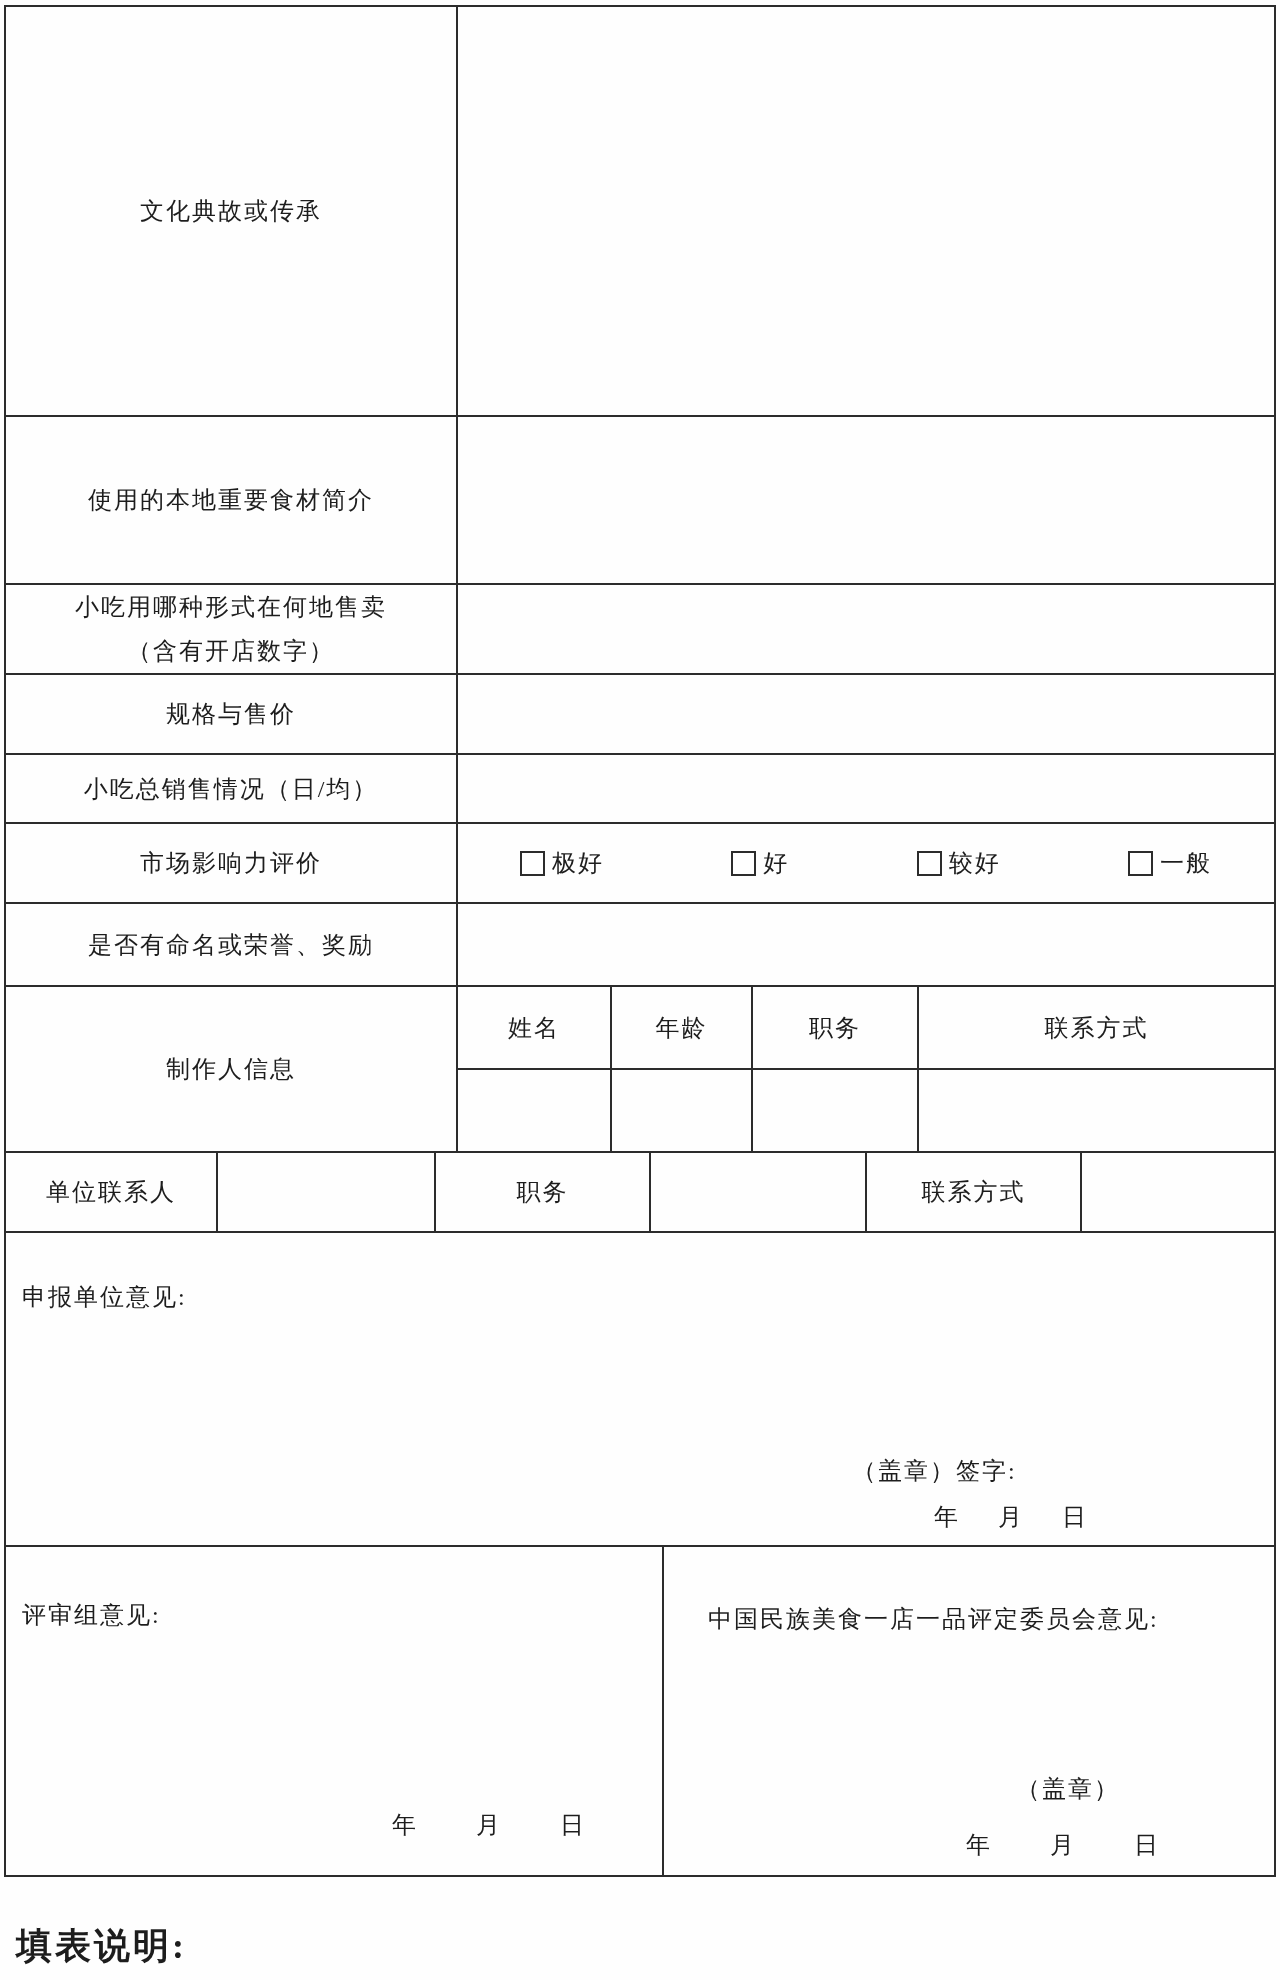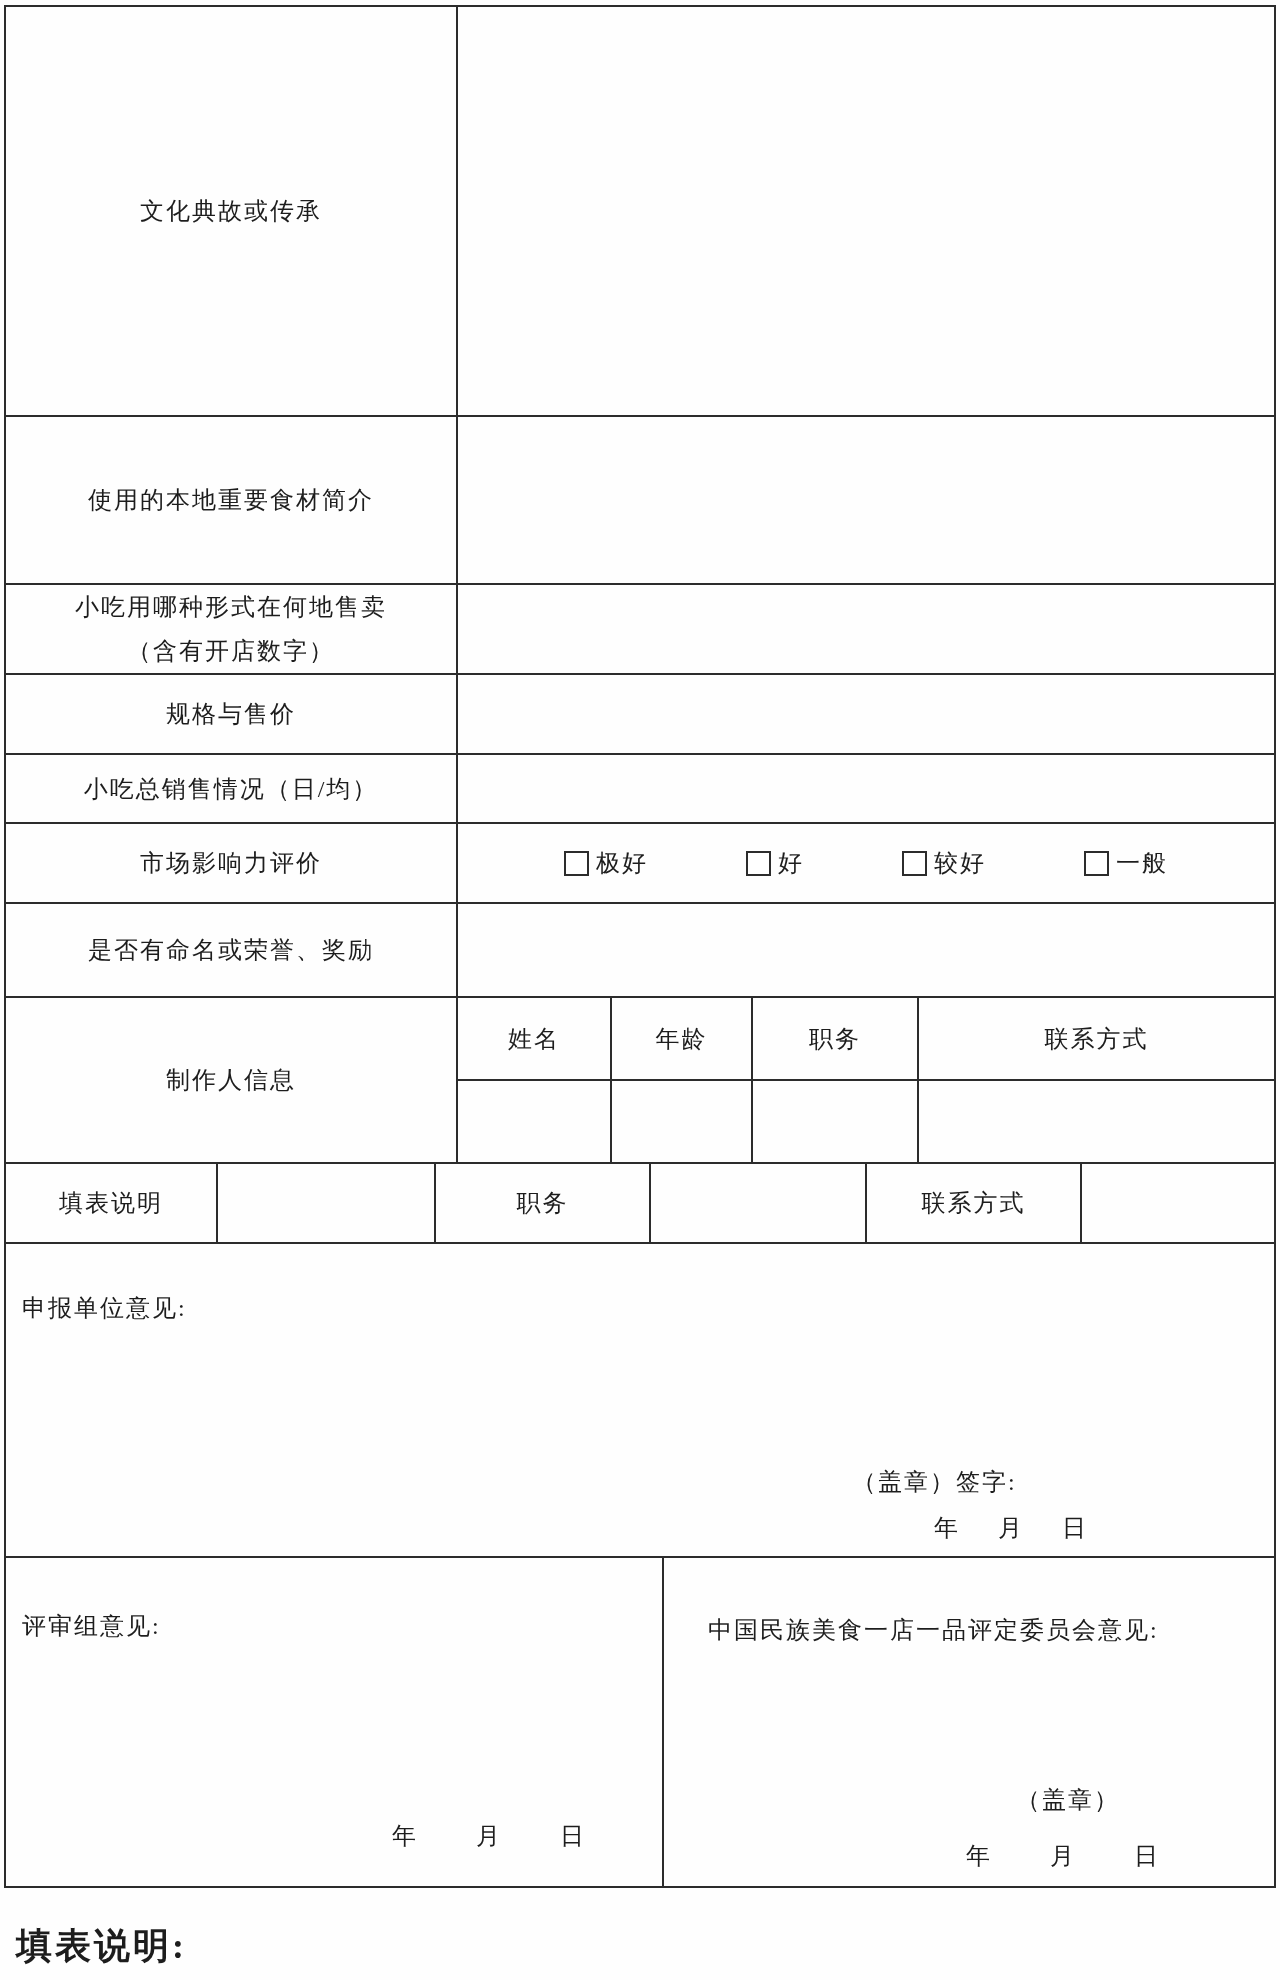"极好" .cbrow { padding: 0 106px -> 0 62px }
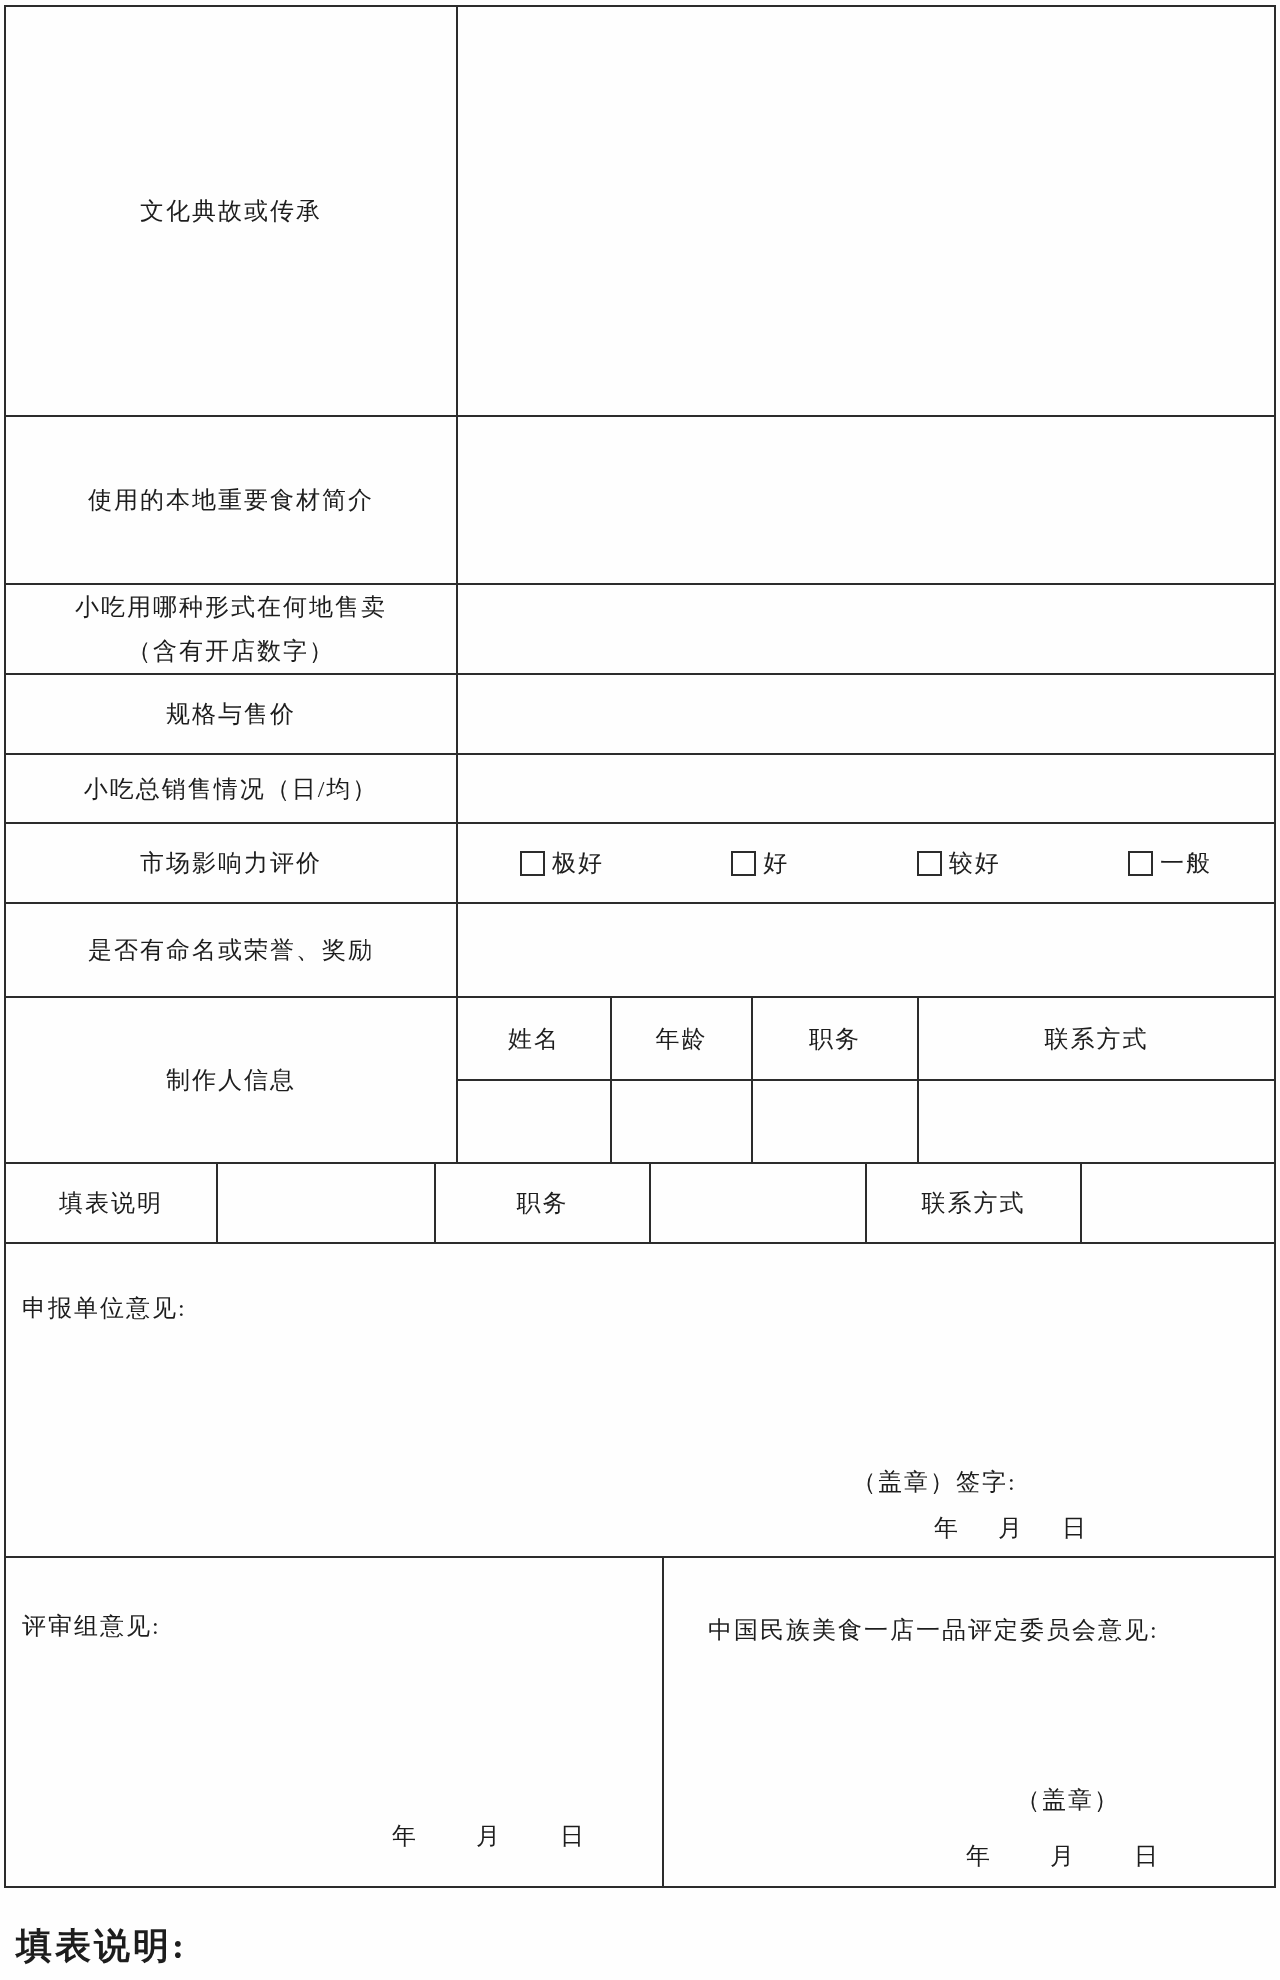"是否有命名或荣誉、奖励" tr { height: 94px -> 83px }
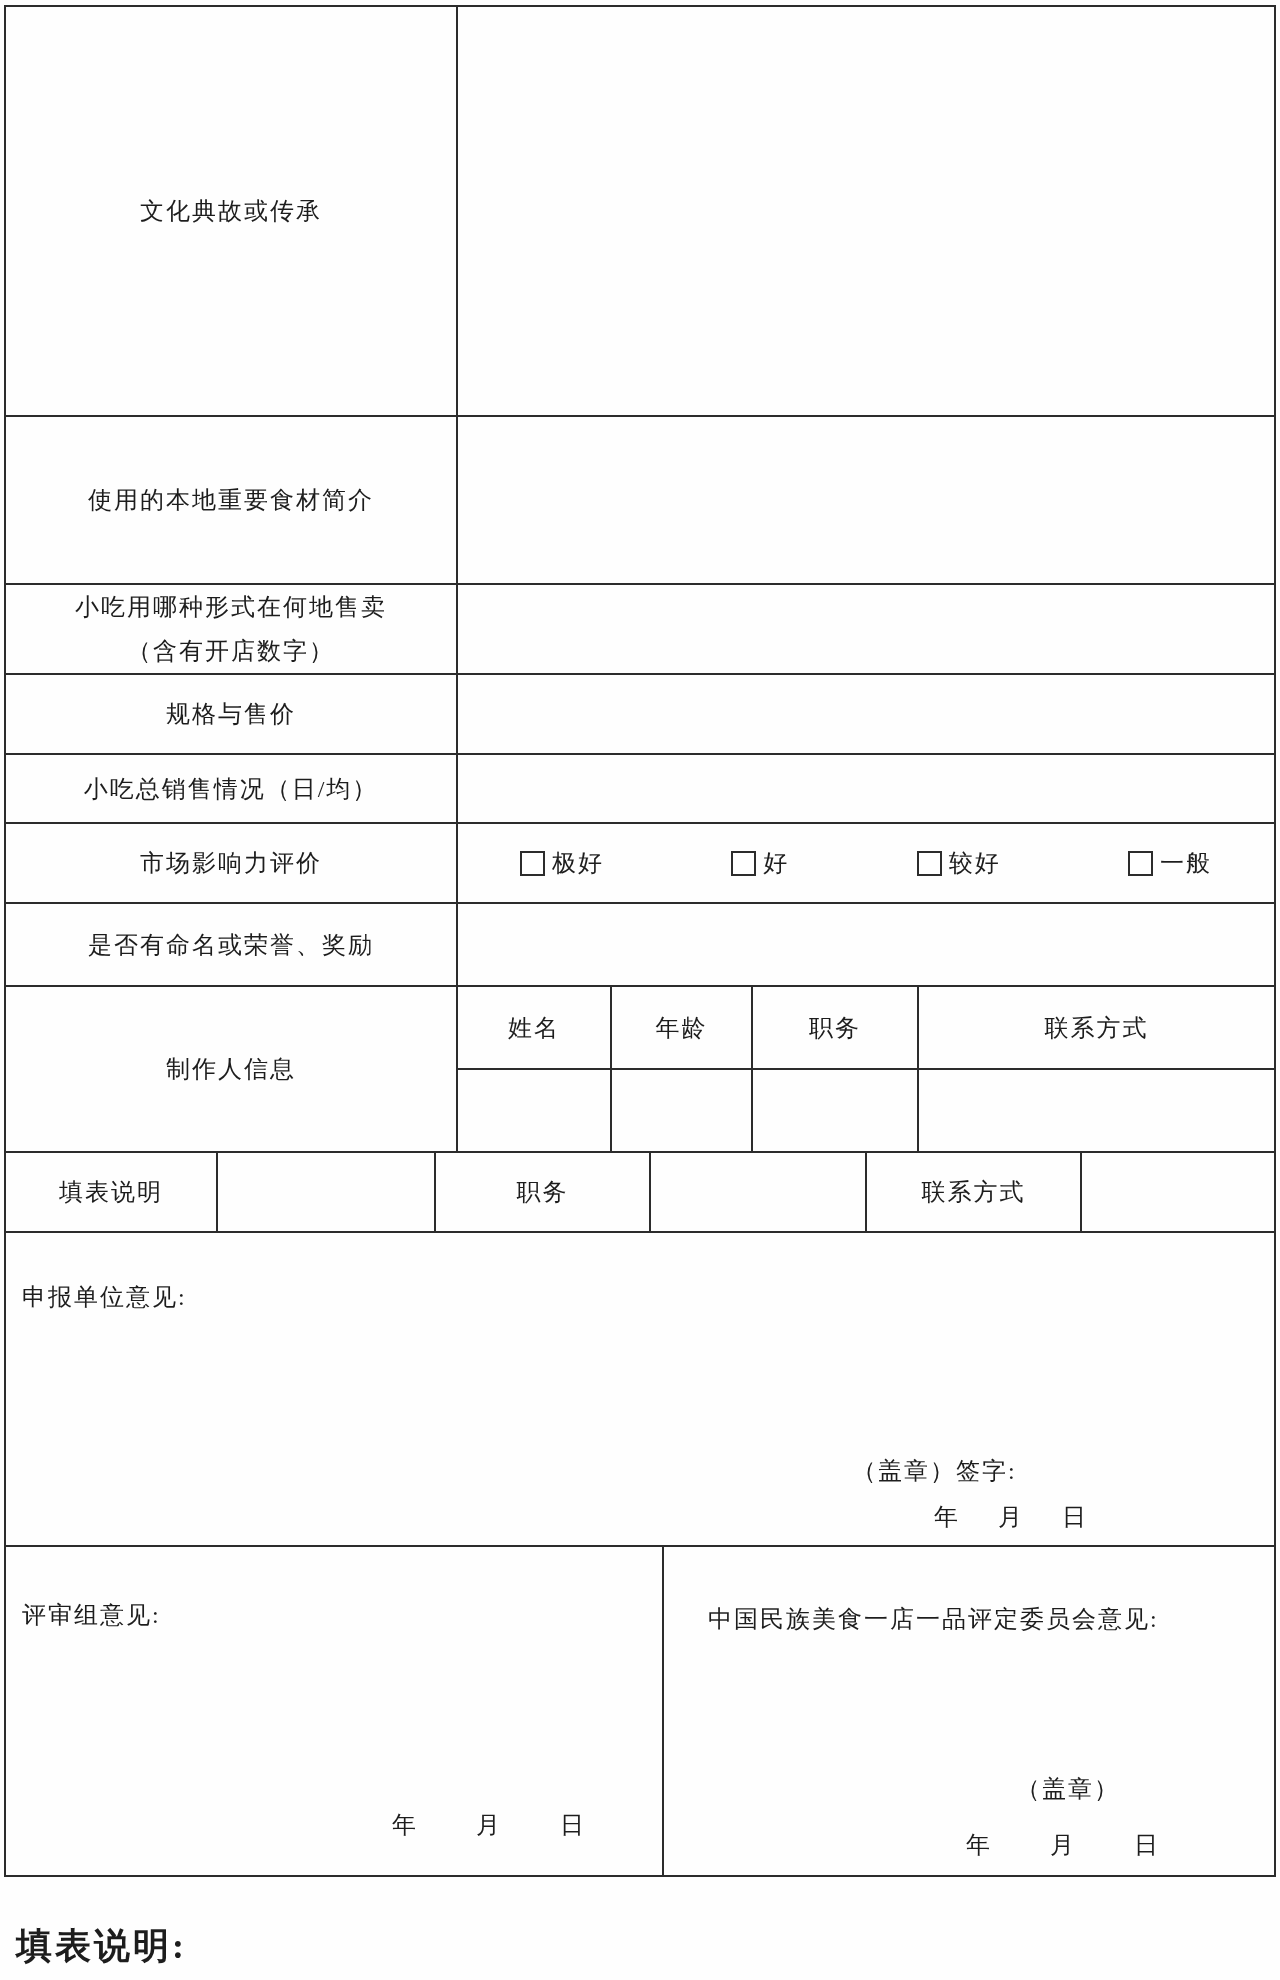"填表说明" span { text: 填表说明 -> 单位联系人 }
